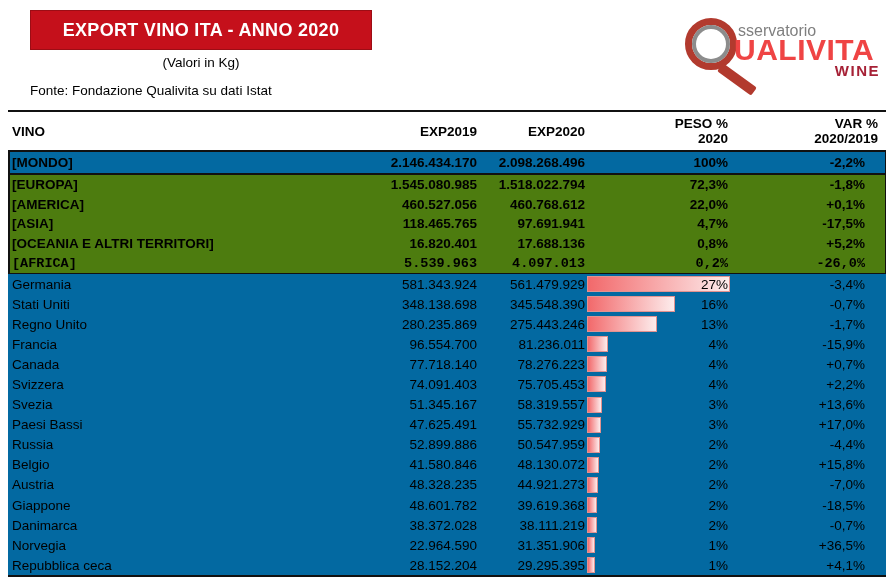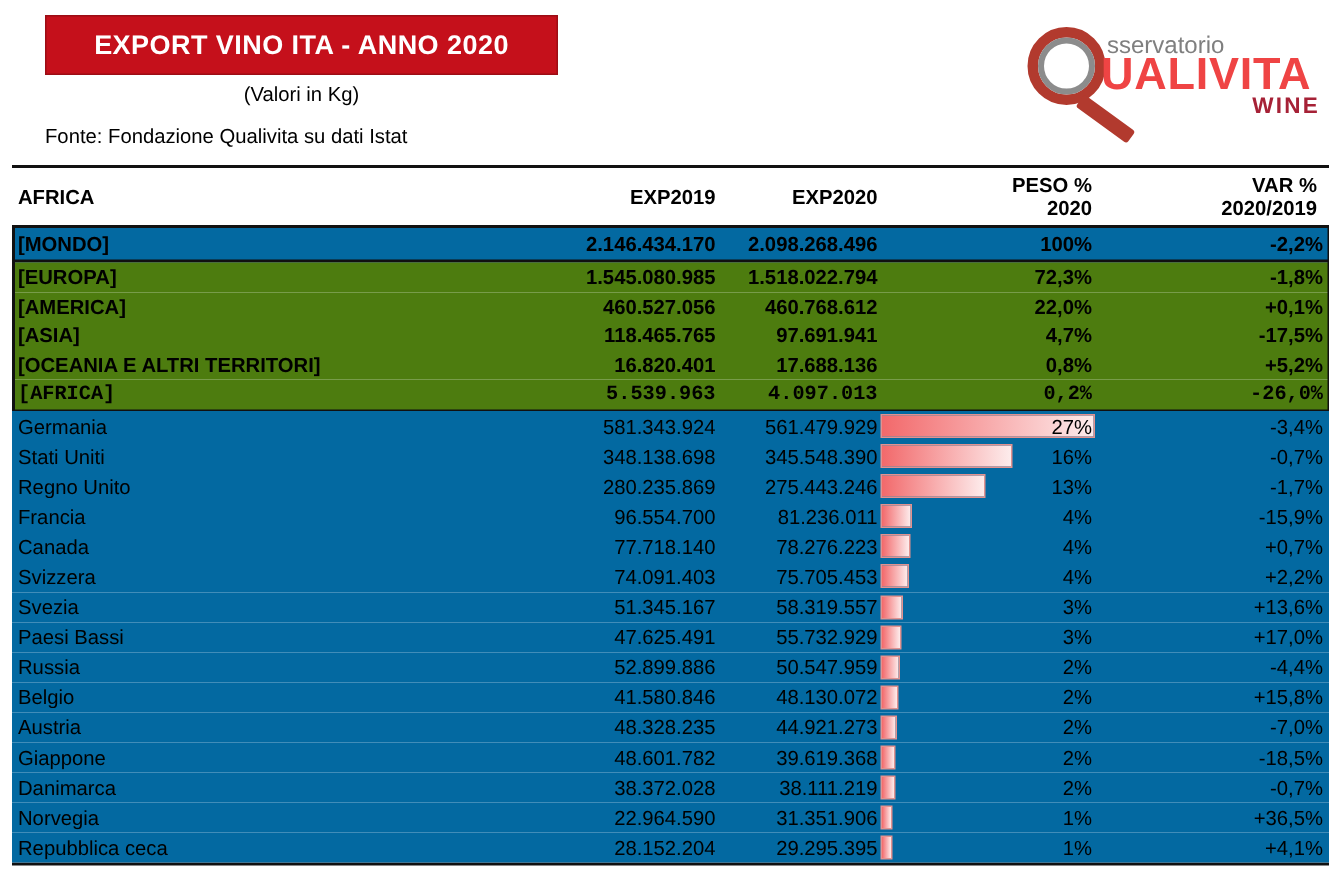"AFRICA" span { text: AFRICA -> VINO }
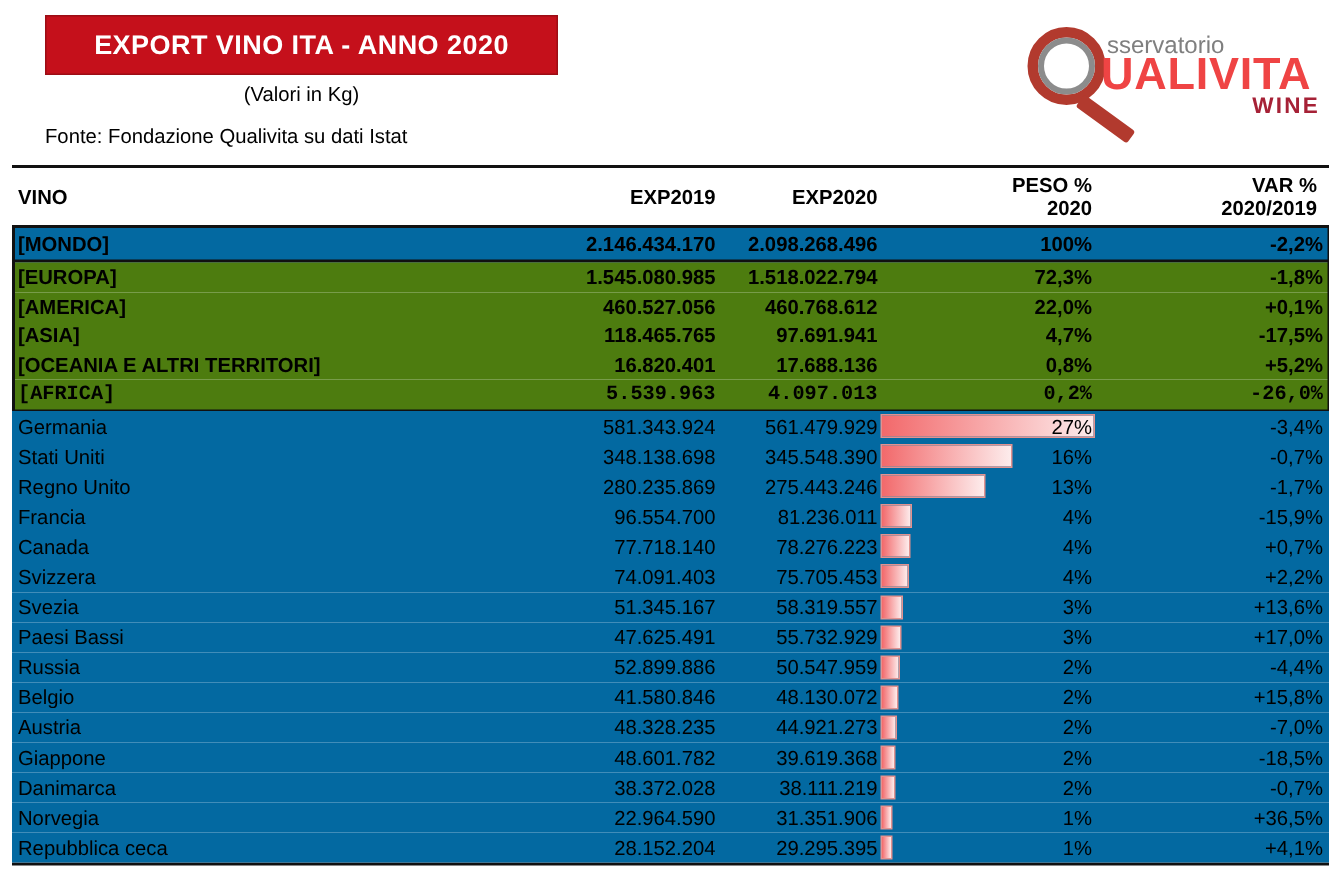"-2,2%" .c-var { padding-right: 4px -> 21px }
